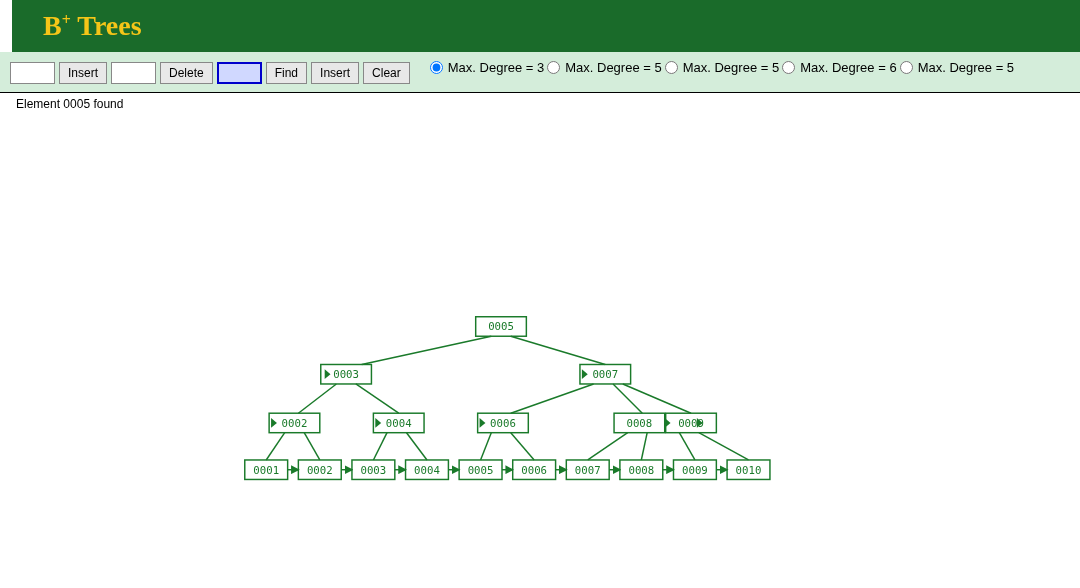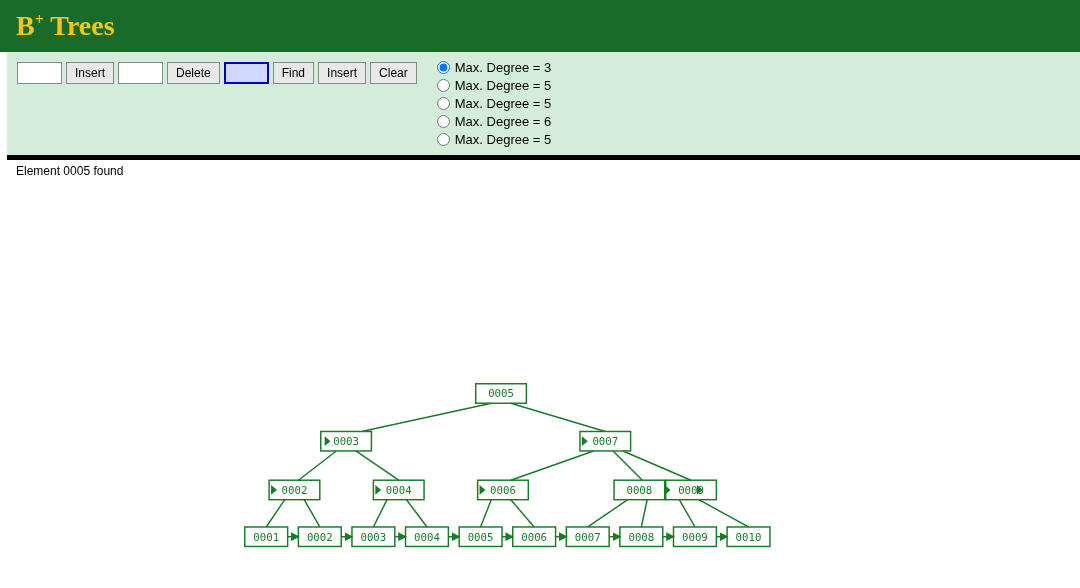"B+ Trees" #header { margin-left: none -> 12px; padding: 10px 16px -> 10px 31px }
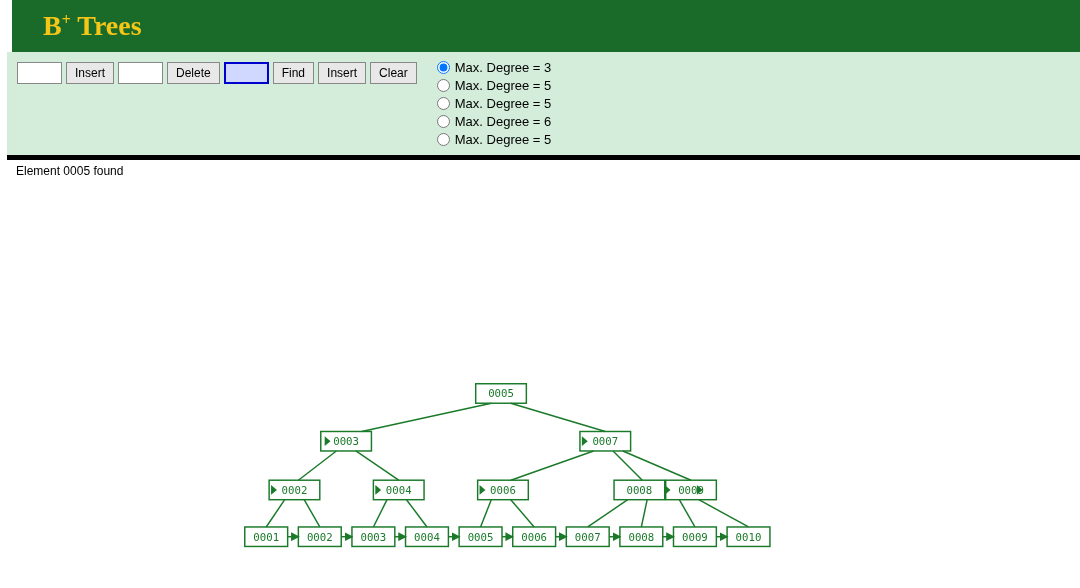"Insert" #toolbar { border-bottom: 5px solid #000000 -> 1px solid #000000; margin-left: 7px -> none }
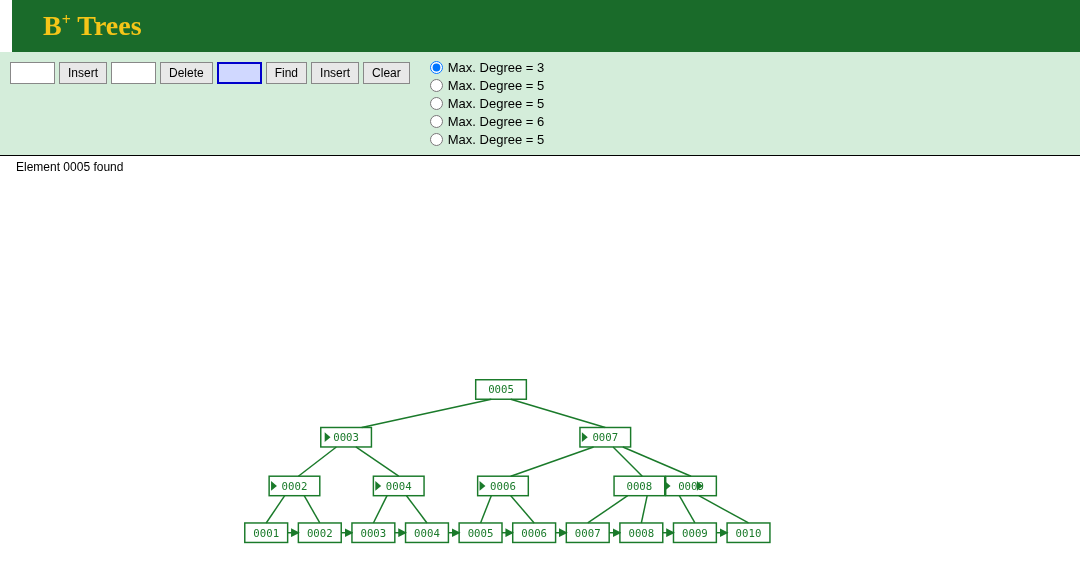"Max. Degree = 3" #toolbar-right { flex-direction: column -> row }
